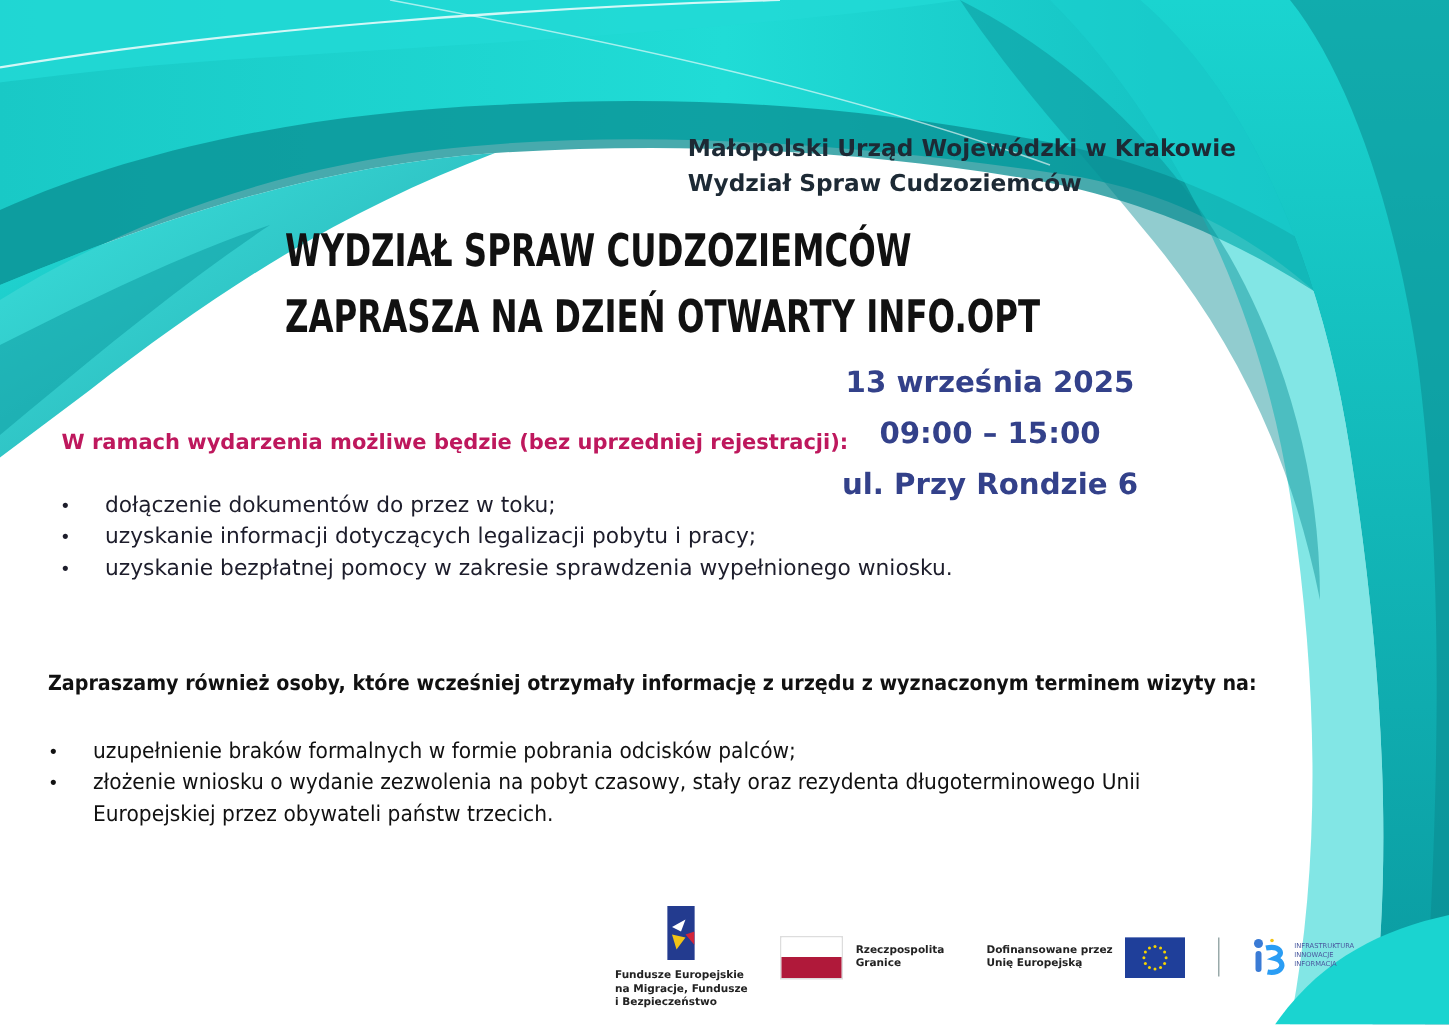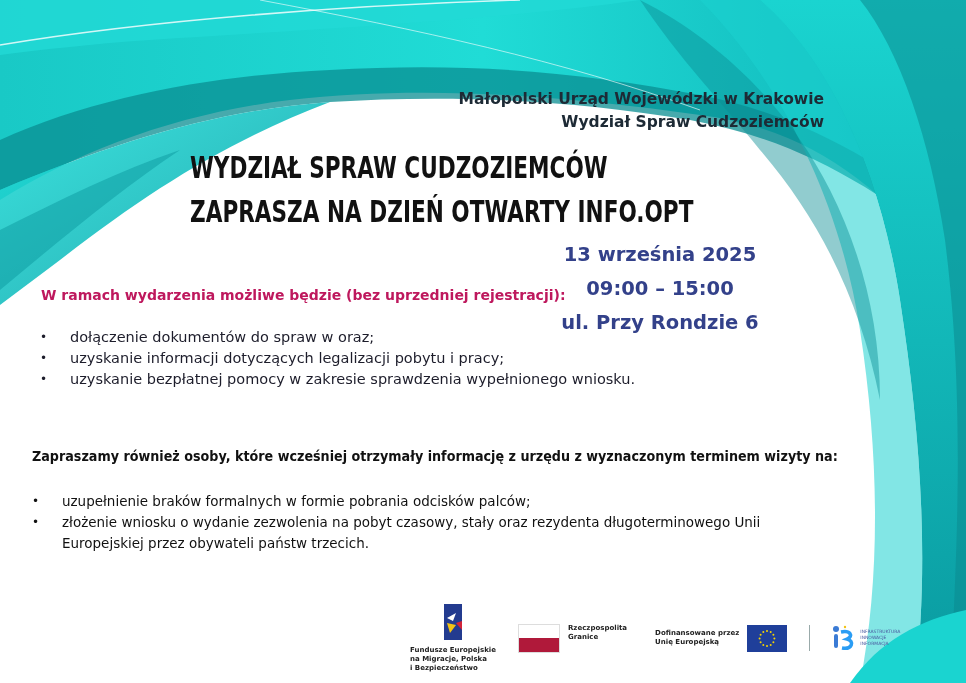"Małopolski Urząd Wojewódzki w Krakowie" .org { text-align: right -> left }
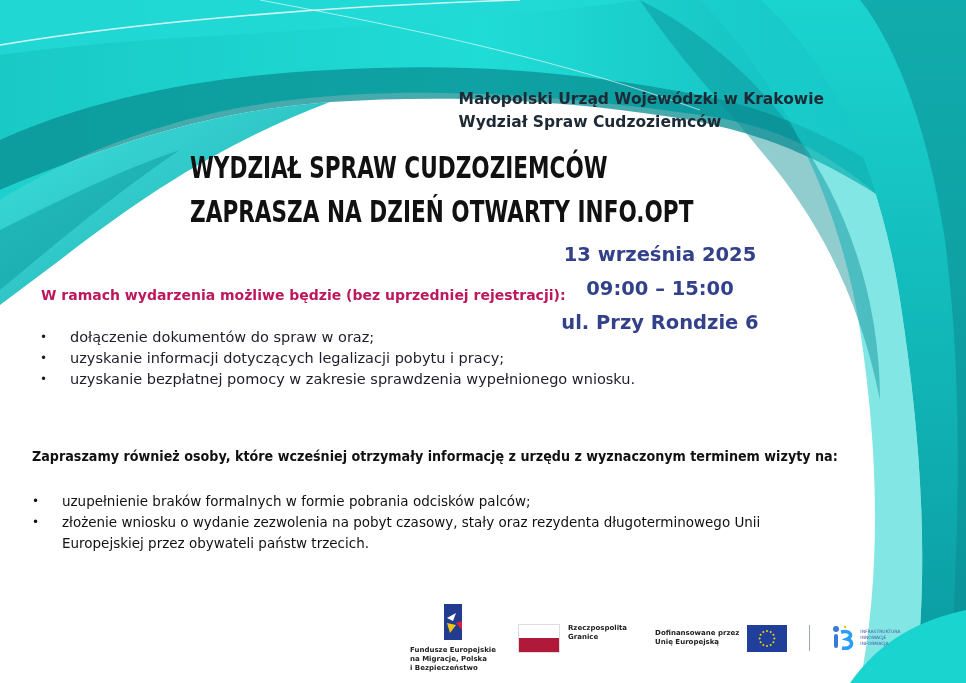"dołączenie dokumentów do spraw w" span { text: spraw w oraz -> przez w toku }
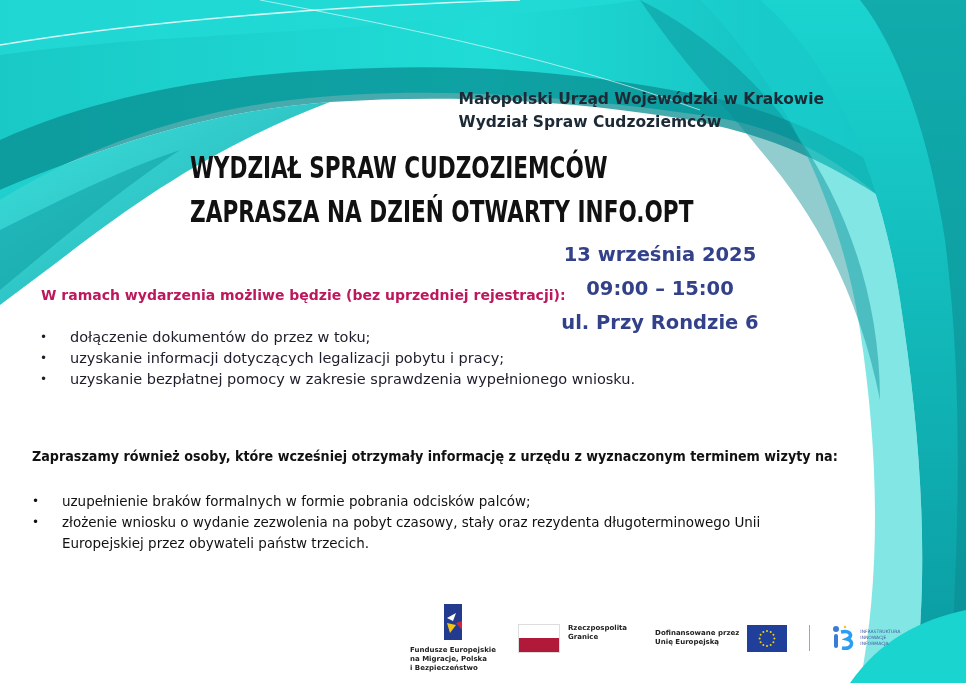"Rzeczpospolita" .logo-pl { align-items: flex-start -> center }
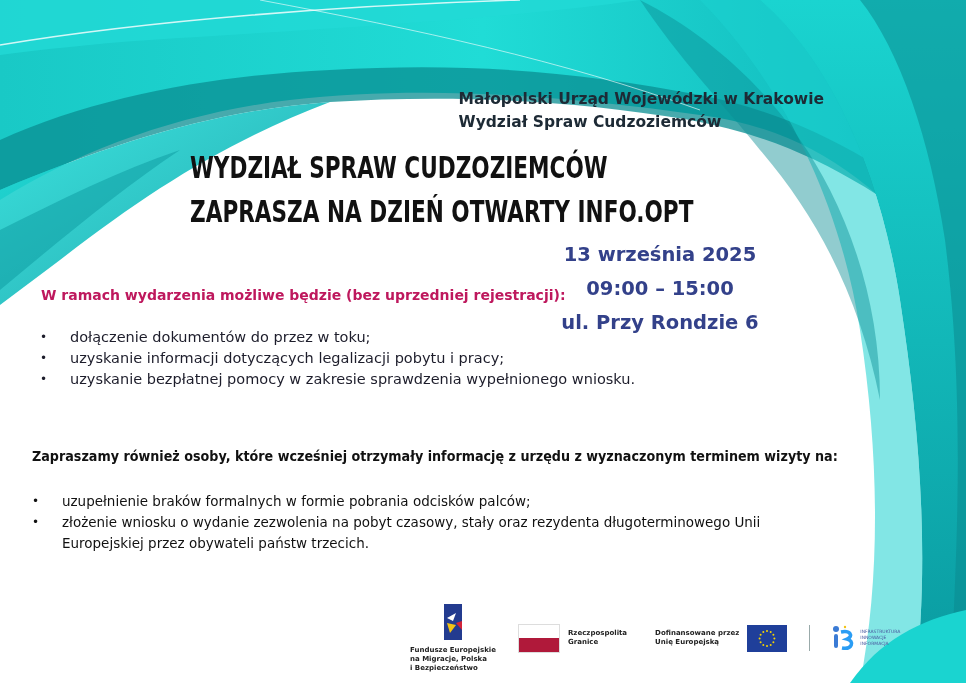"na Migracje, Polska" div { text: Polska -> Fundusze }
